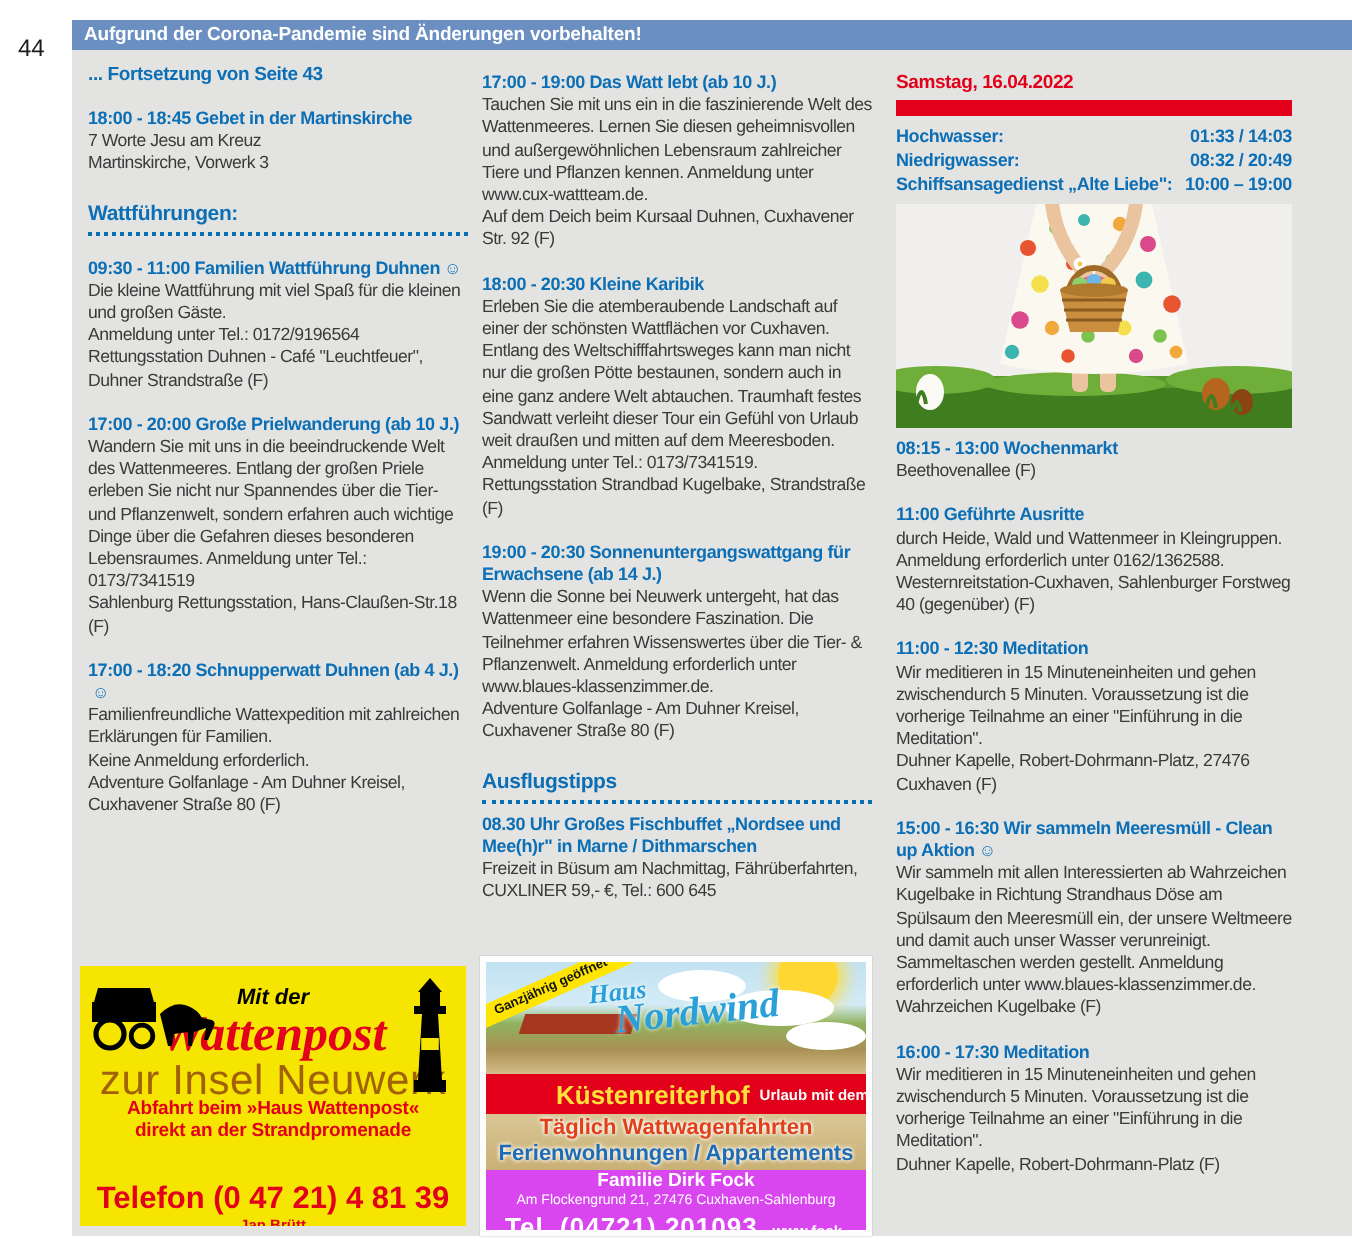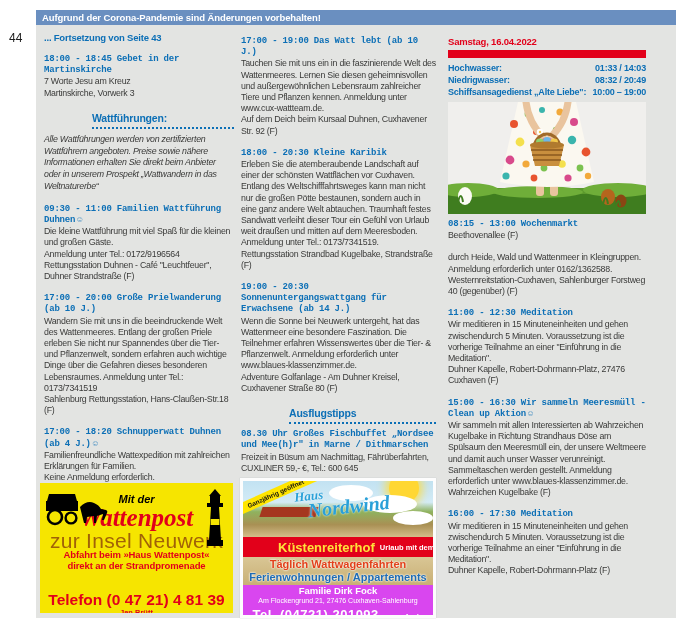"44" .pageno { top: 31px -> 17px }
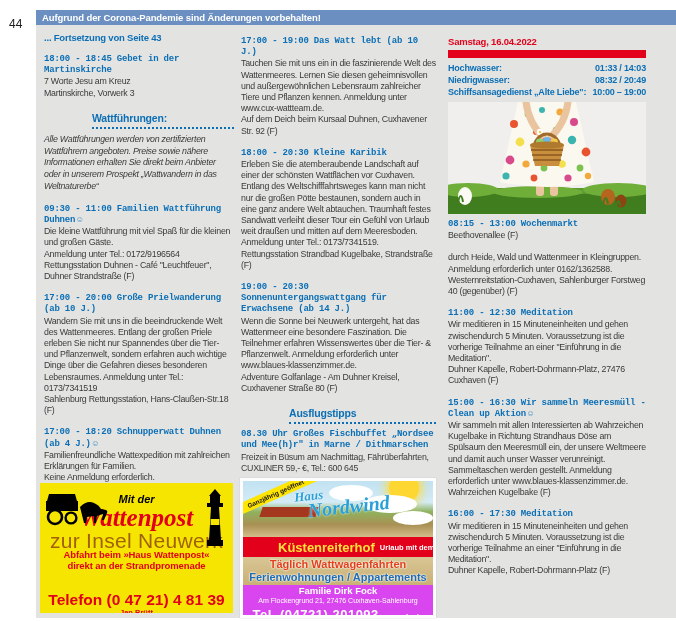"17:00 - 19:00 Das Watt" .etitle { font-family: Liberation Mono, monospace -> none }
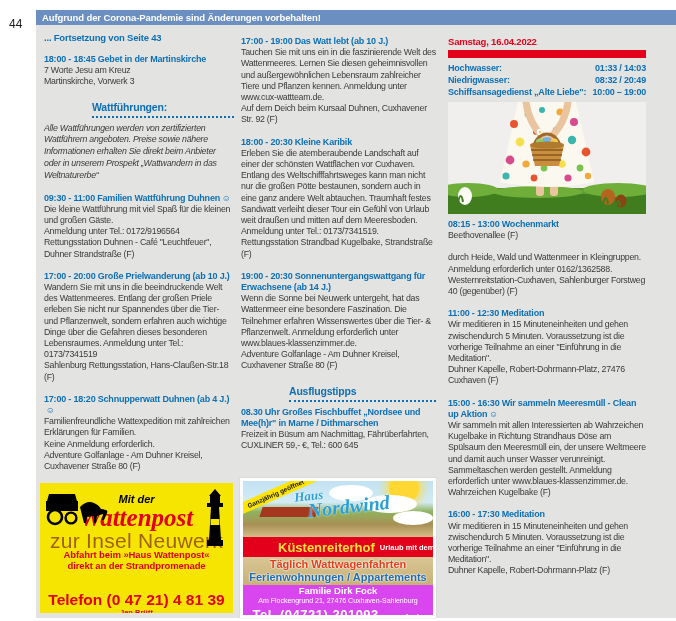"Wattführungen:" .section { margin-left: 48px -> none }
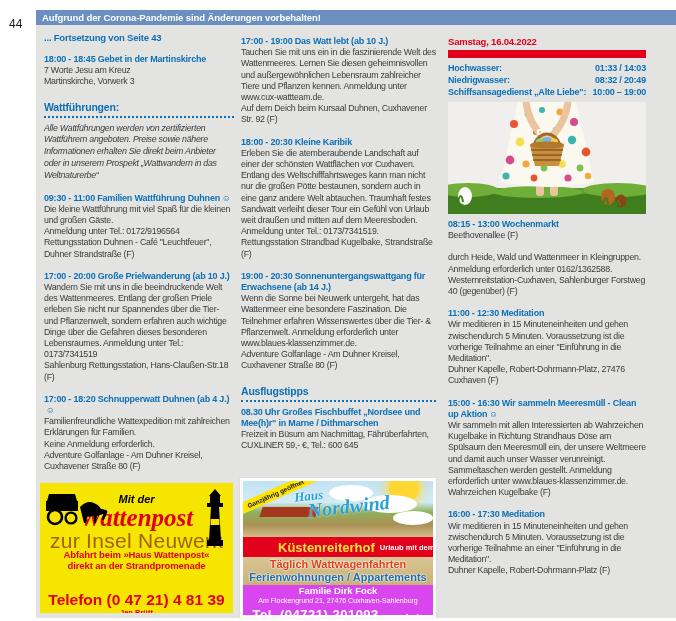"Alle Wattführungen werden von" div.ebody { html: <div>Alle Wattführungen werden von zertifizierten Wattführern angeboten. Preise sowie nähere Informationen erhalten Sie direkt beim Anbieter oder in unserem Prospekt „Wattwandern in das Weltnaturerbe“</div> -> none }
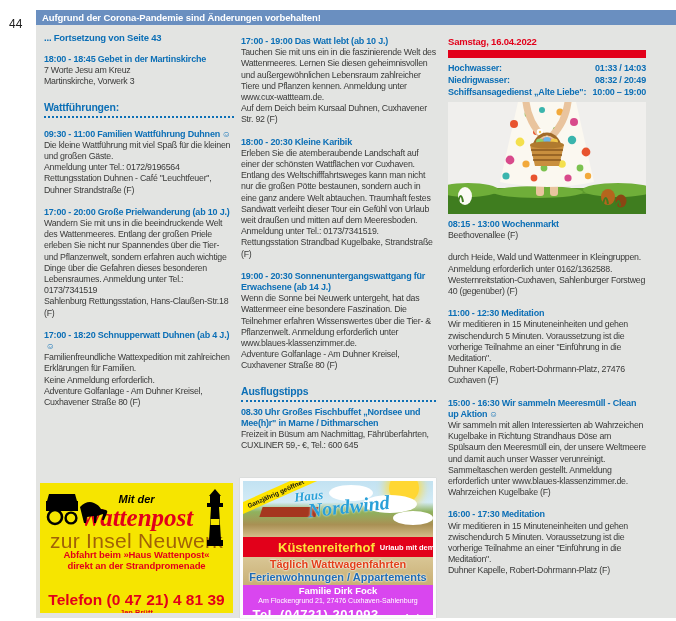"11:00 Geführte Ausritte" div.etitle { html: none -> <div><span>11:00 Geführte Ausritte</span></div> }
